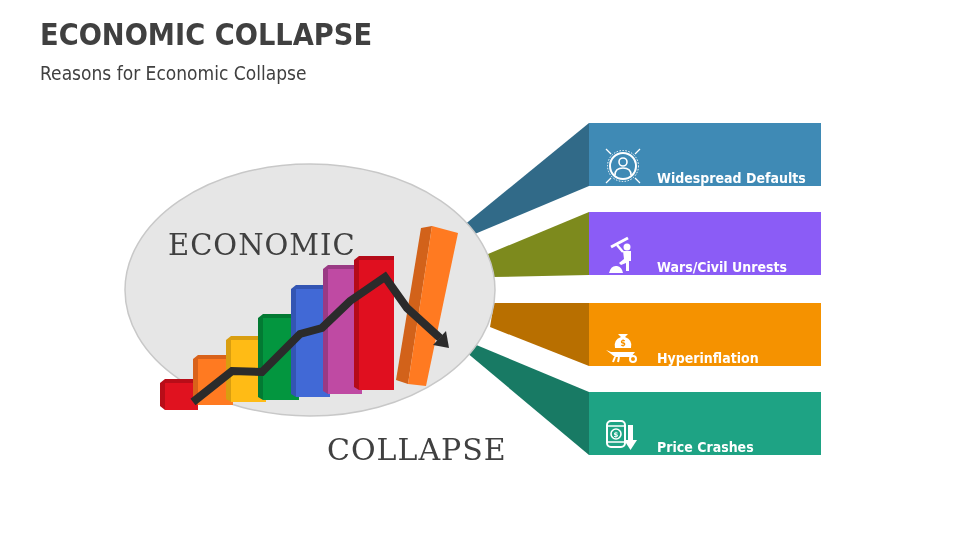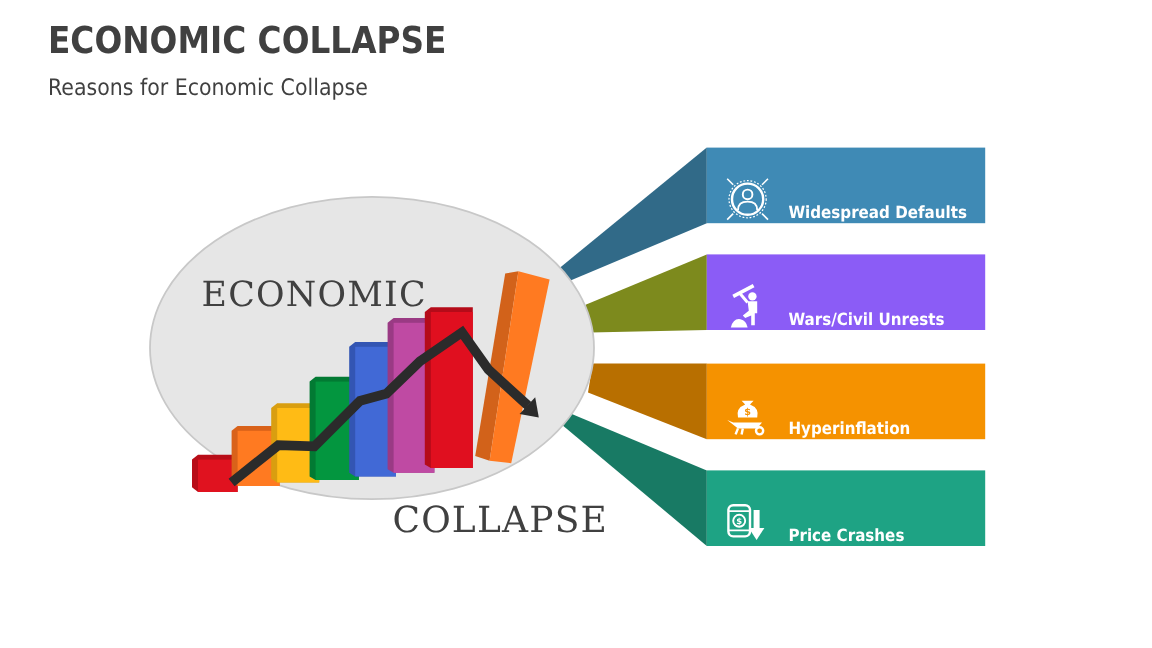"COLLAPSE" div.word { top: 416px -> 432px }
